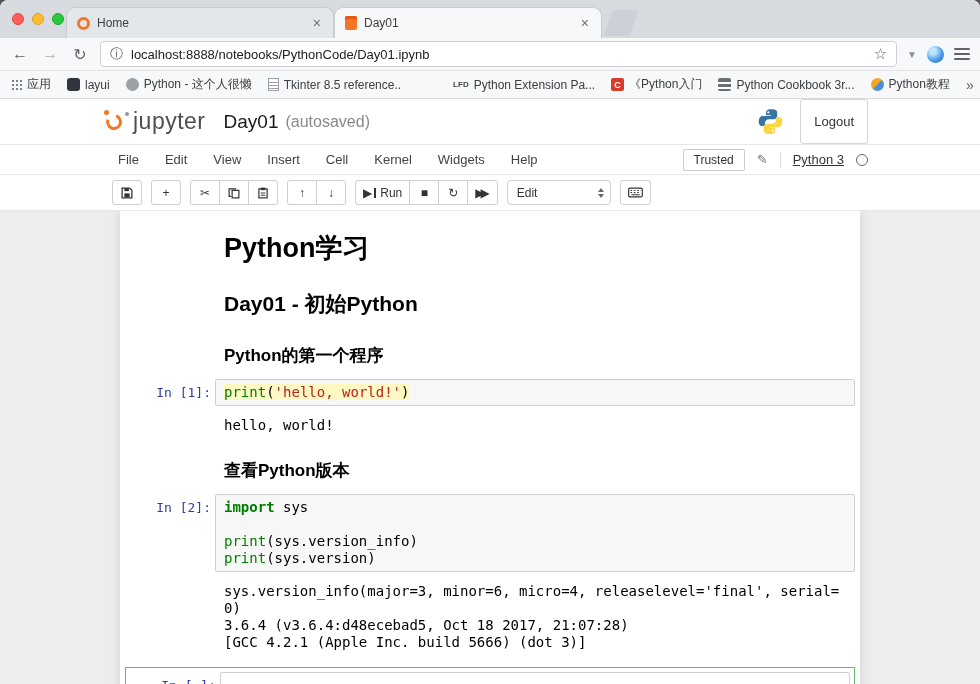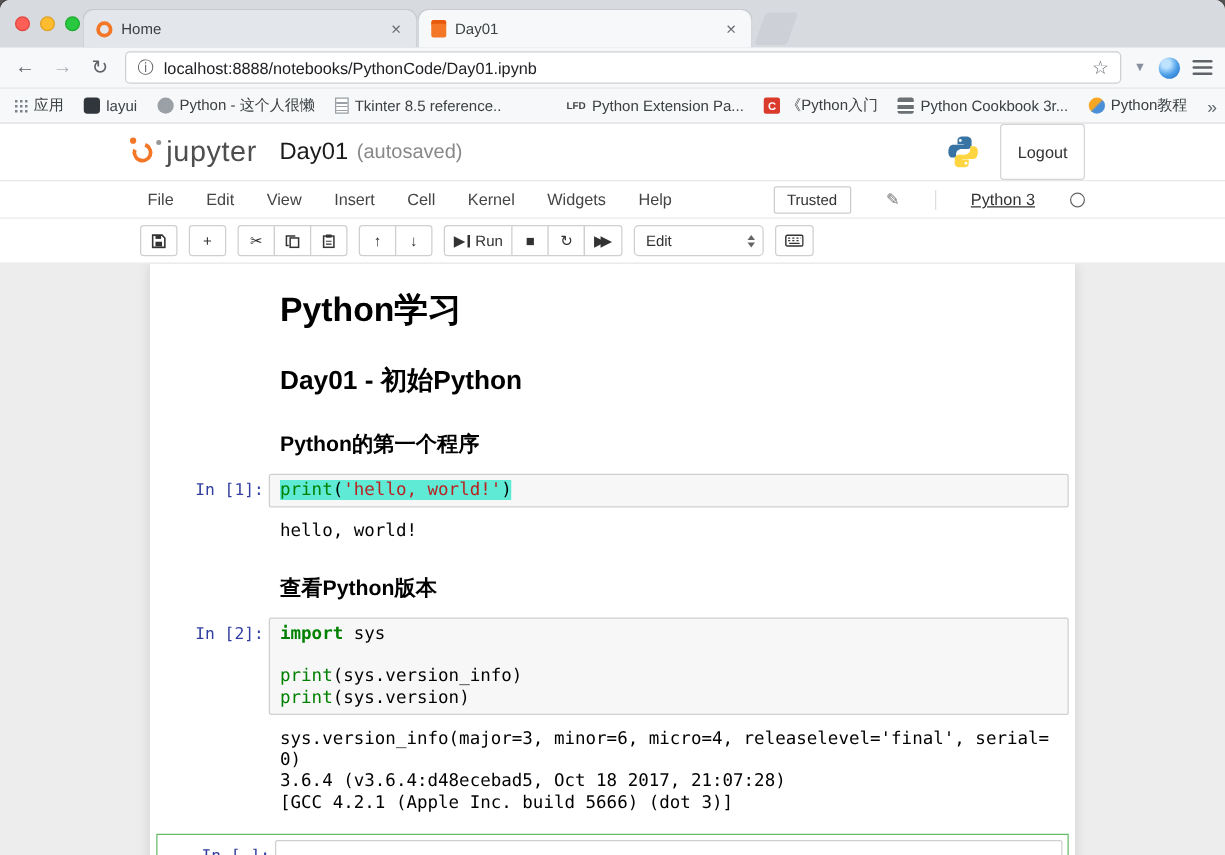"Trusted" .jp-menu-right { gap: 28px -> 12px }
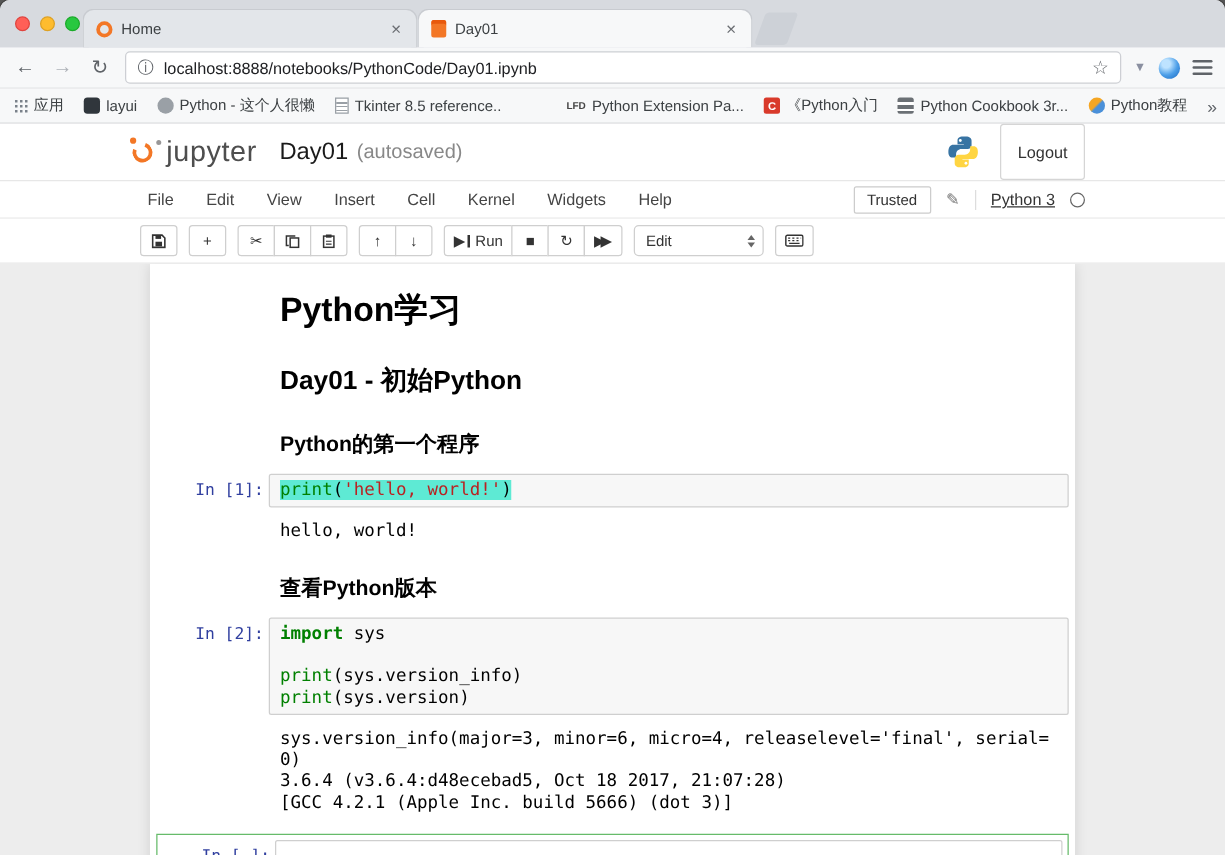"print('hello, world!')" .sel-hl { background: #5eead4 -> #fef9c3 }
